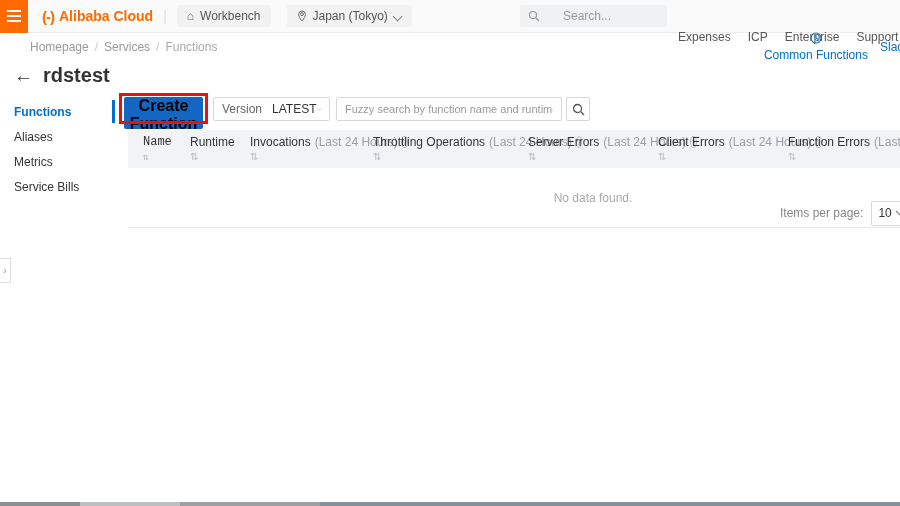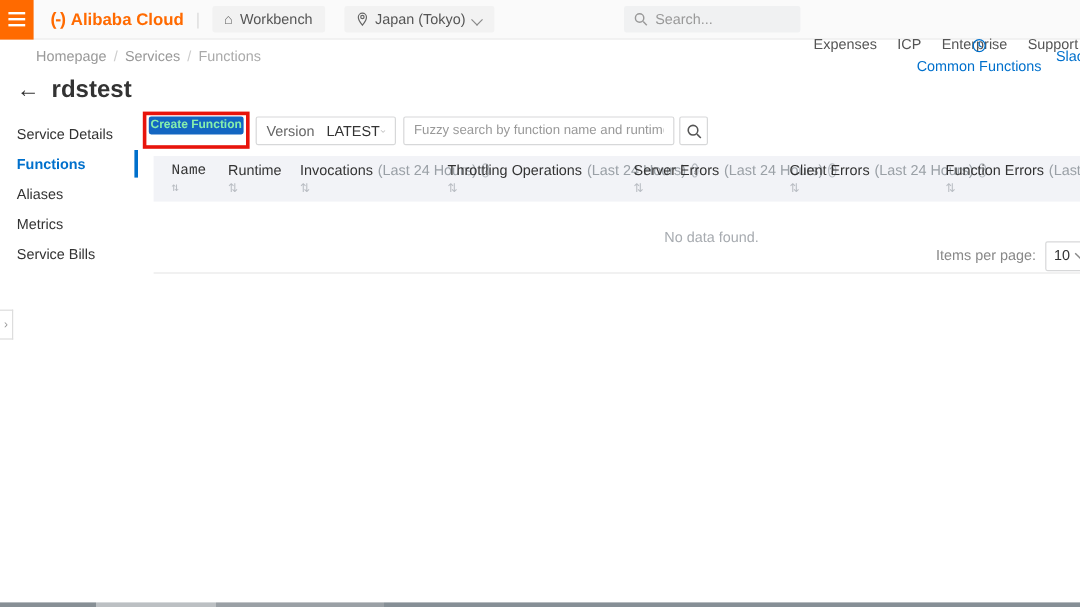"Search..." .hdr-search { gap: none -> 17px }
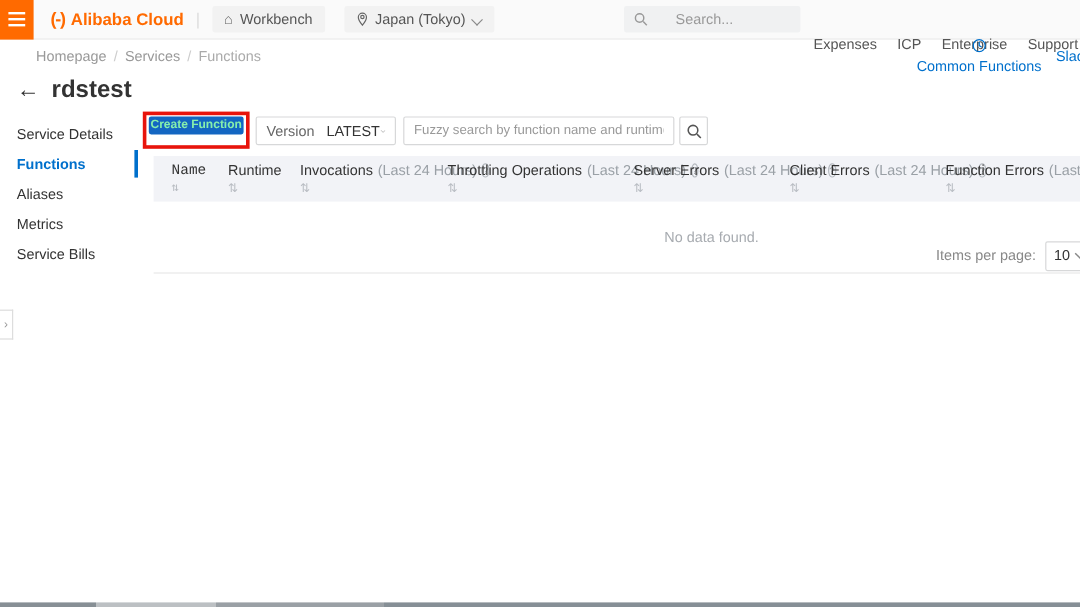"Service Details" div.snav-item { html: <div>Service Details</div> -> none }
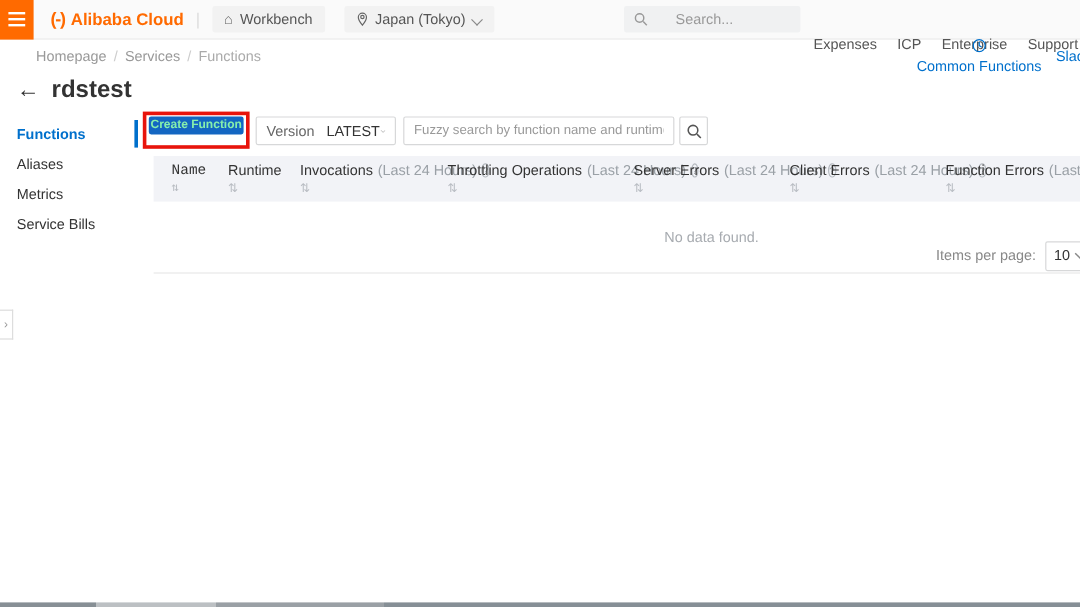"Create Function" .create-btn { color: #86efac -> #000000; font-size: 10px -> 16px; height: 15px -> 32px }
